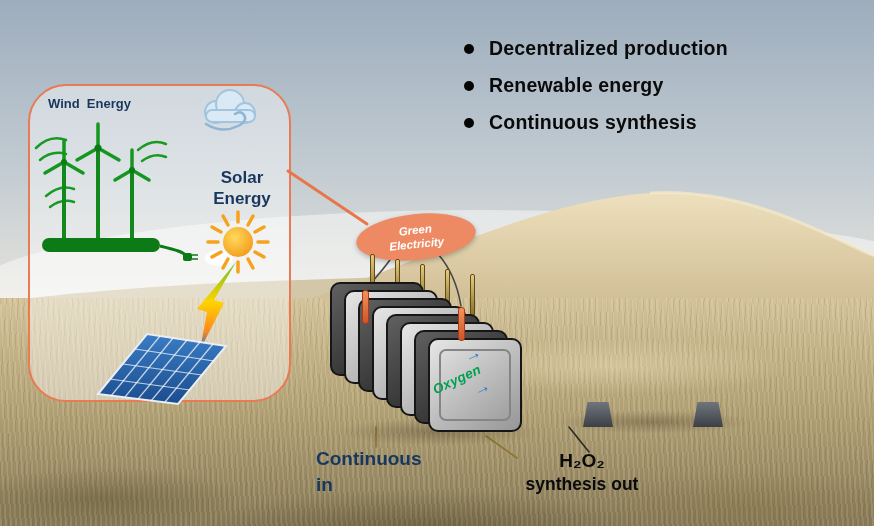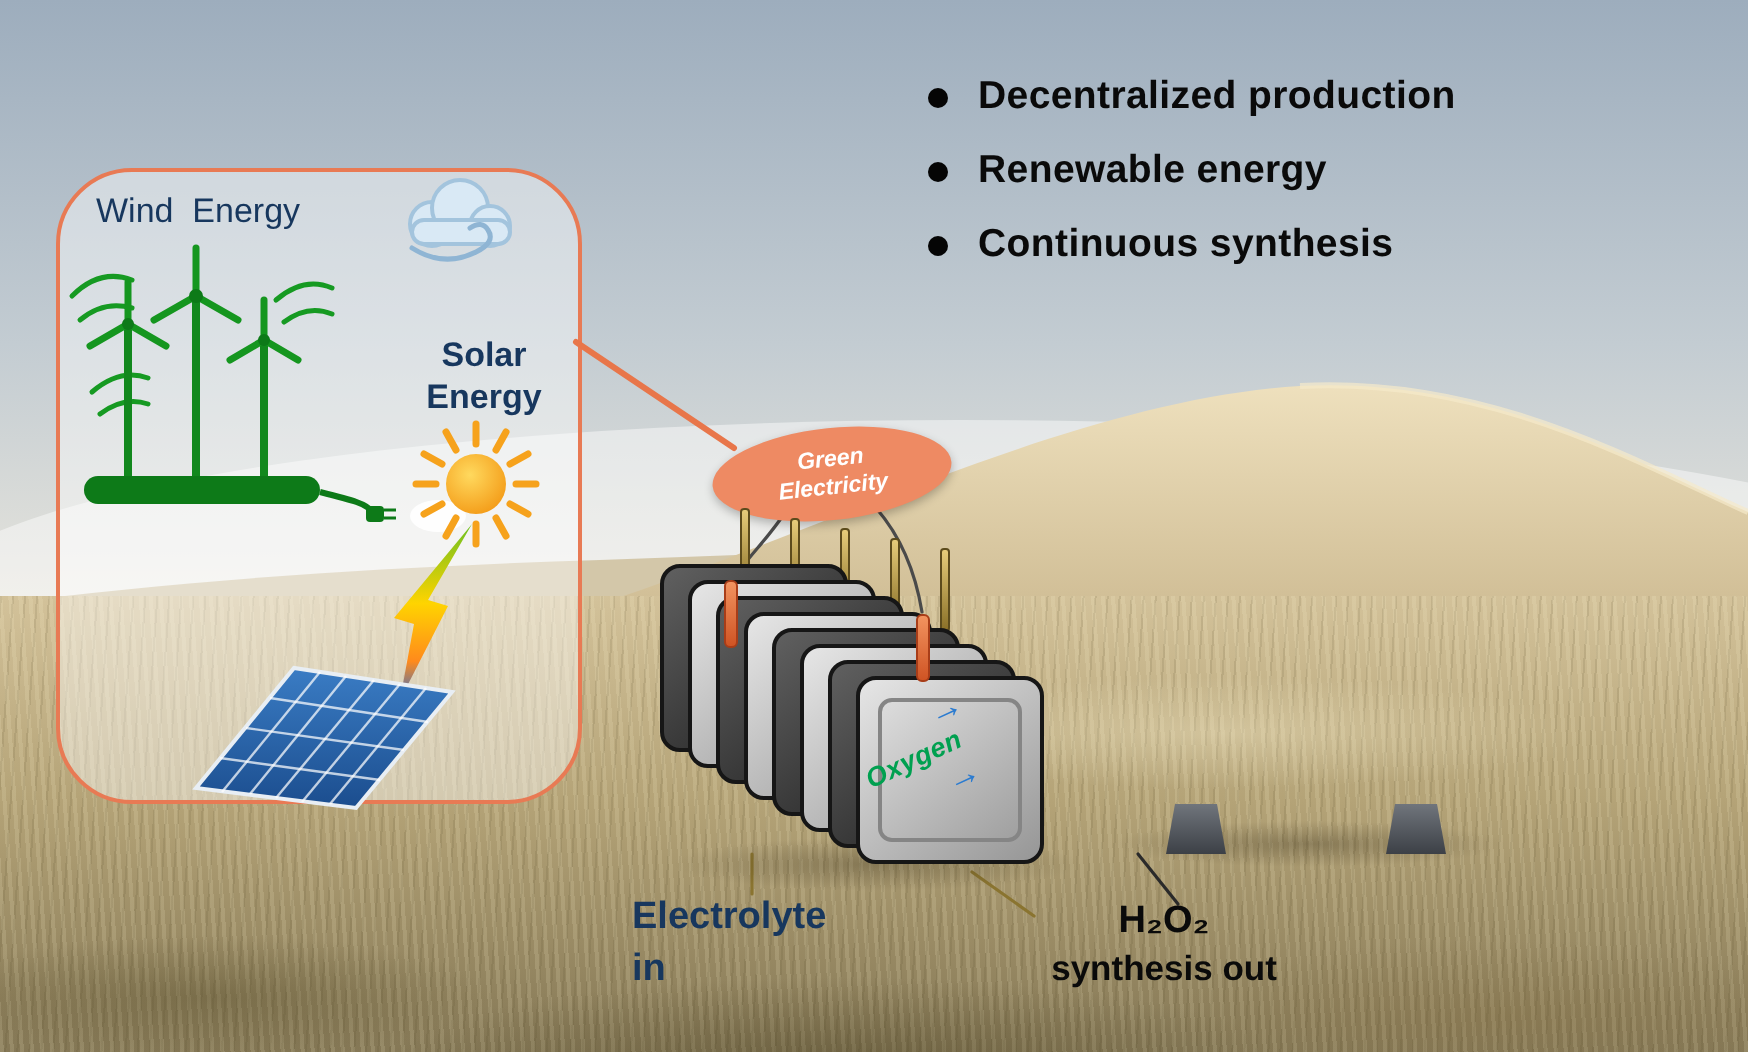"Wind Energy" .wind-label { font-size: 17px -> 13px; font-weight: 400 -> 700 }
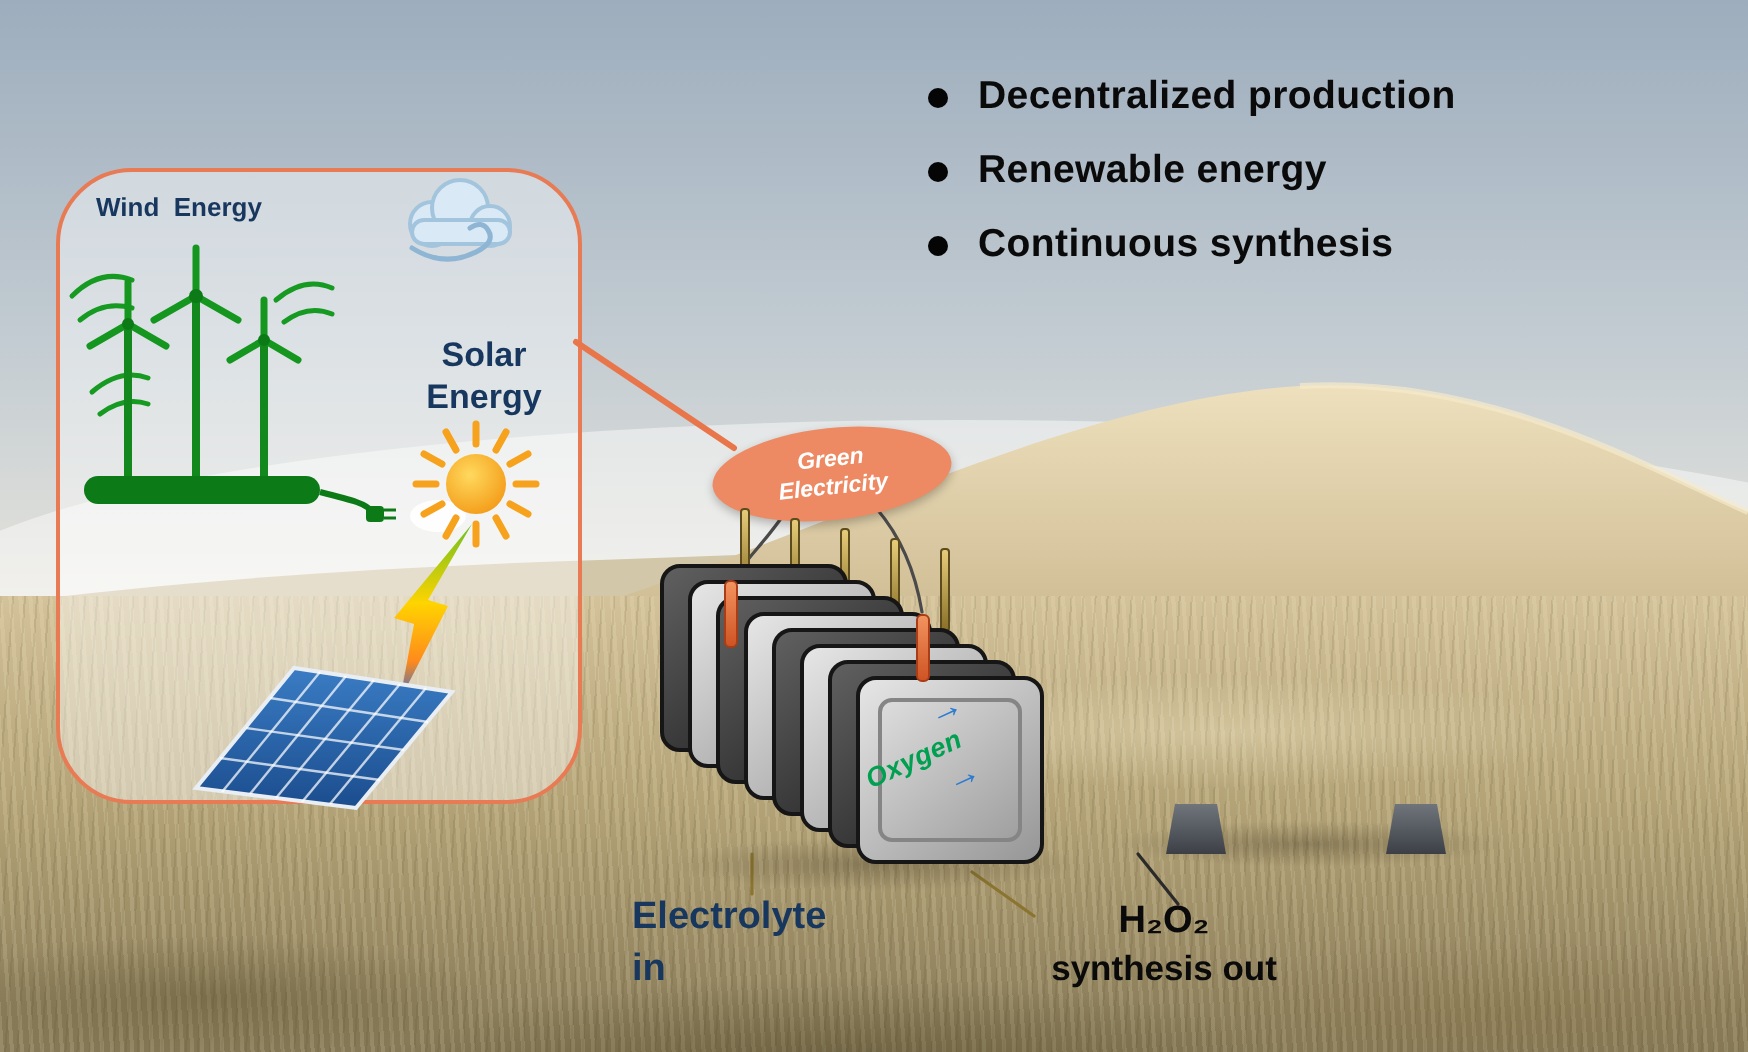"Electrolyte" div.electrolyte-label { text: Electrolyte -> Continuous }
